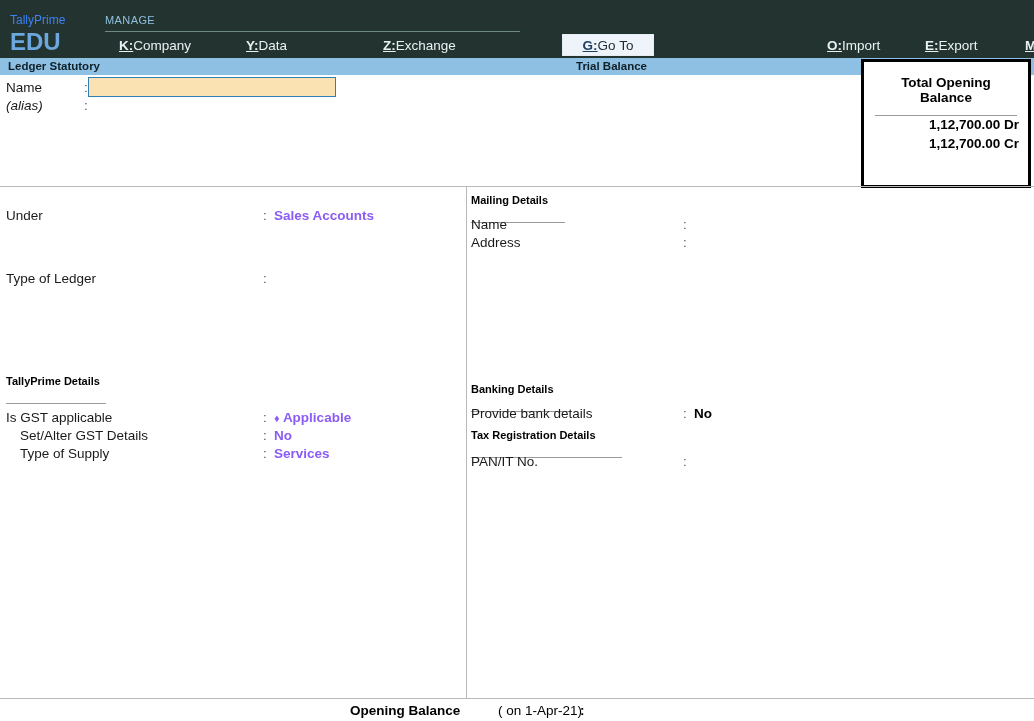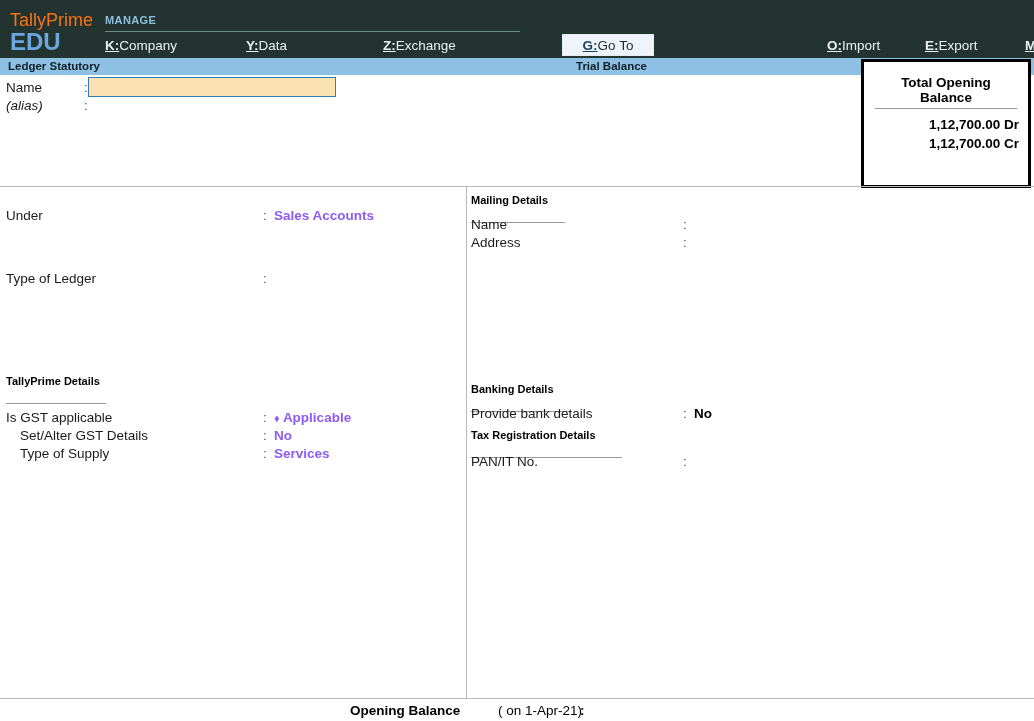"TallyPrime" .brand-name { color: #f97316 -> #3b82f6; font-size: 18px -> 12px }
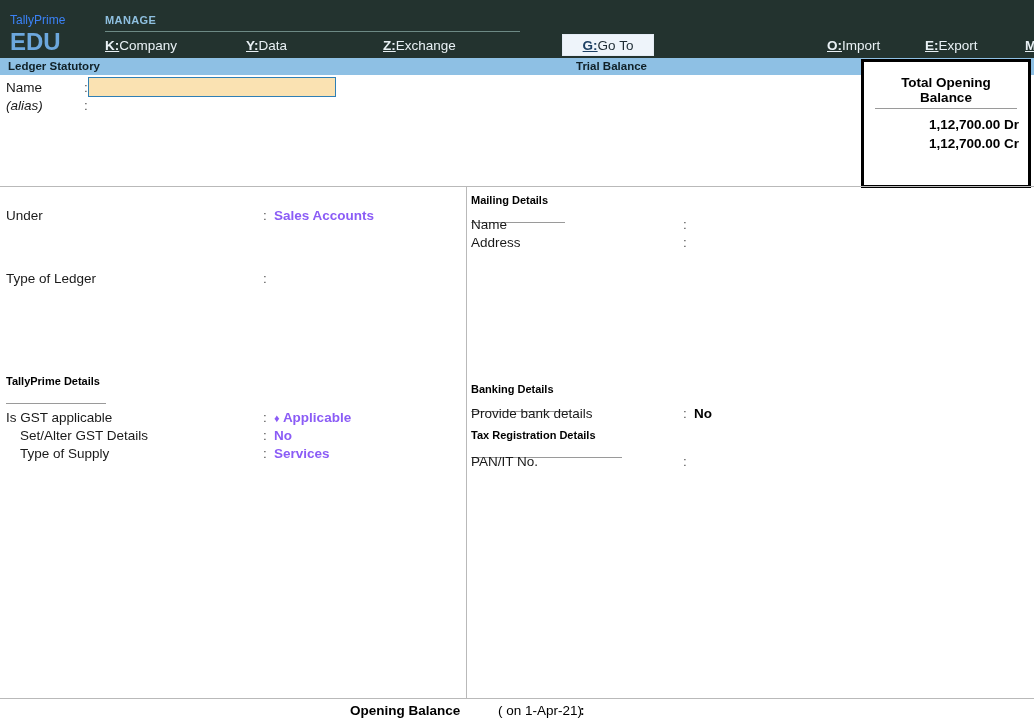"MANAGE" .menu-label { font-weight: bold -> normal }
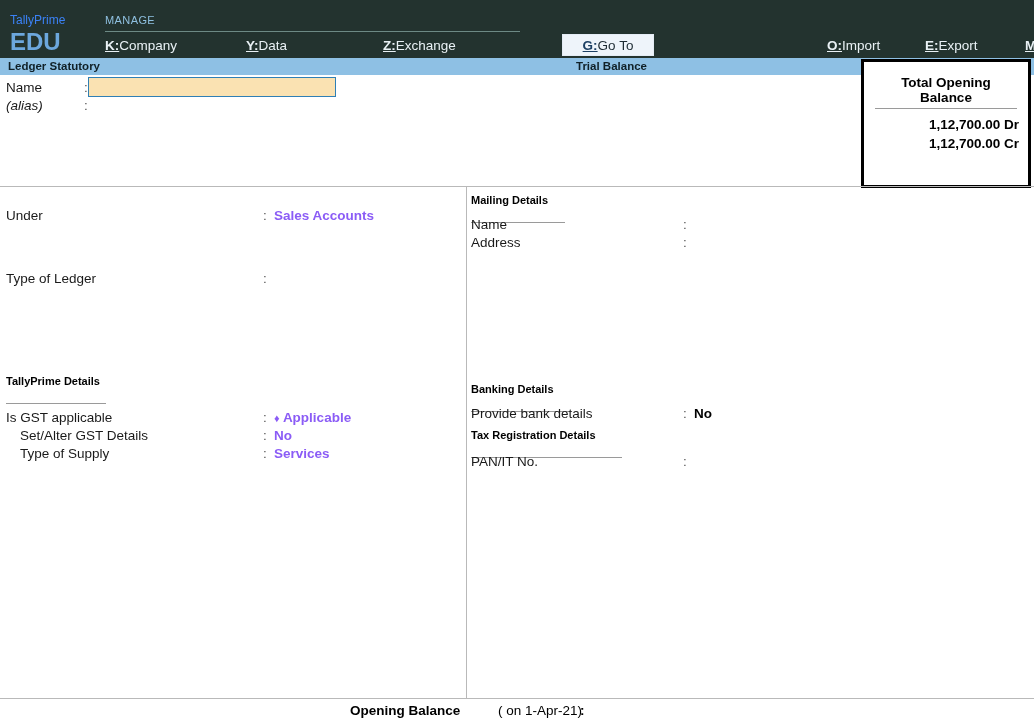"K:Company" .mi-company { left: 105px -> 119px }
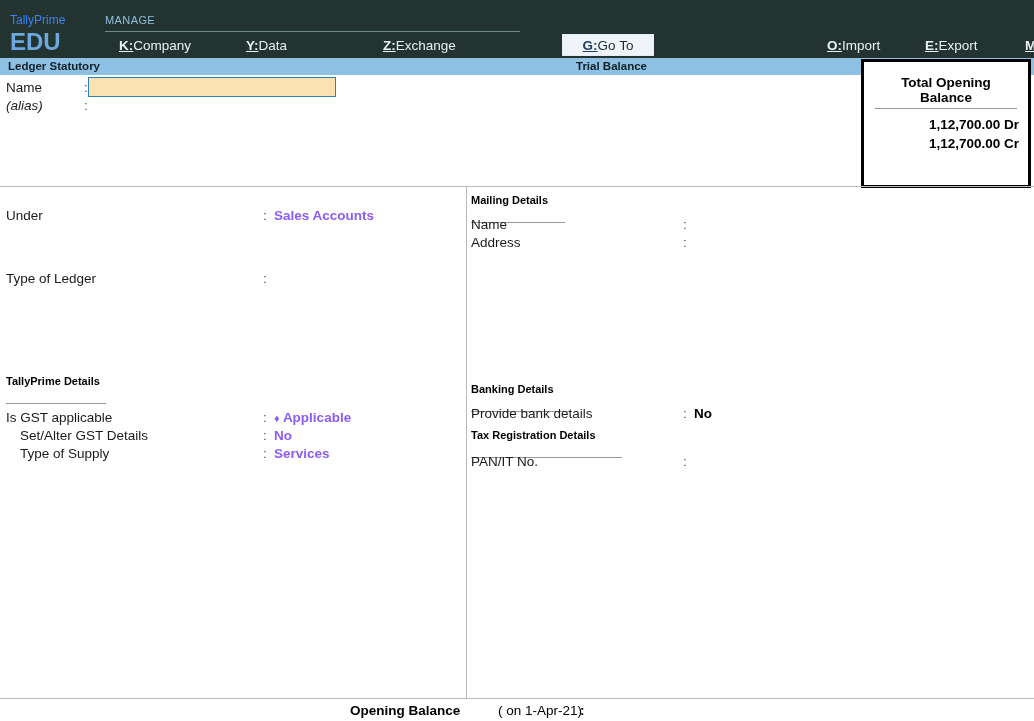"Total Opening Balance" .tob-title { padding-bottom: 3px -> 10px }
